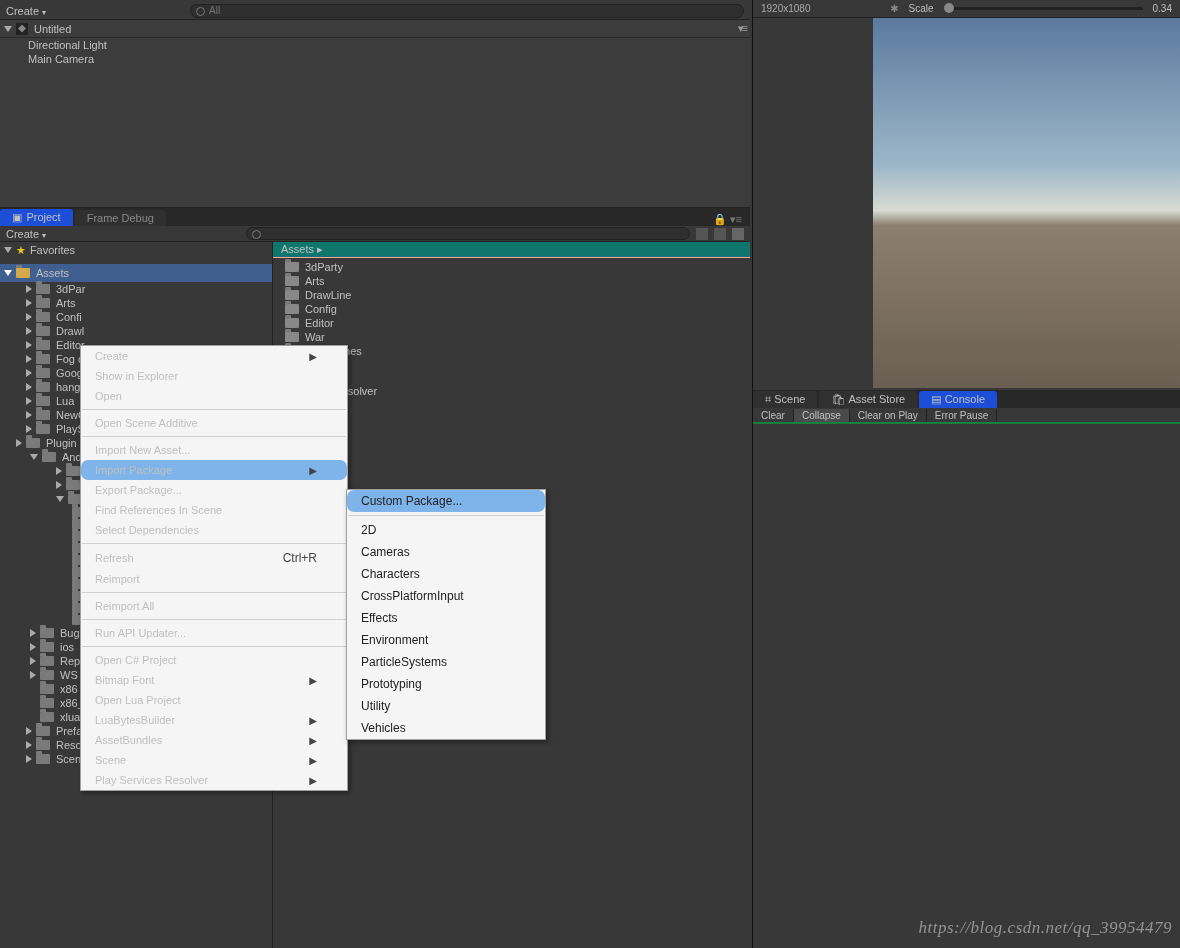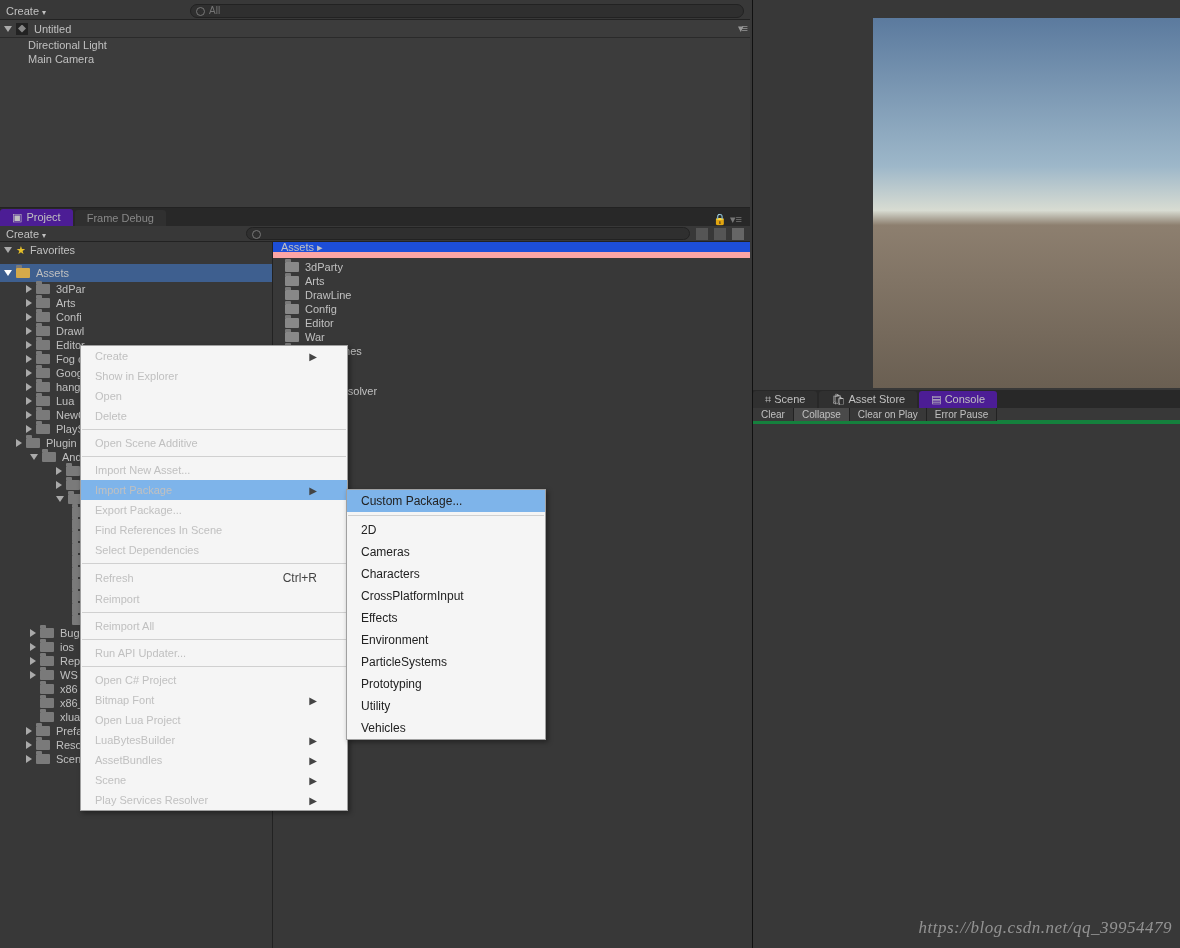"1920x1080" div.game-bar { html: none -> <div> <span>1920x1080</span> <div></div> <span>✱</span> <span>Scale</span> <div> <div> <div></div> </div> </div> <span>0.34</span> </div> }
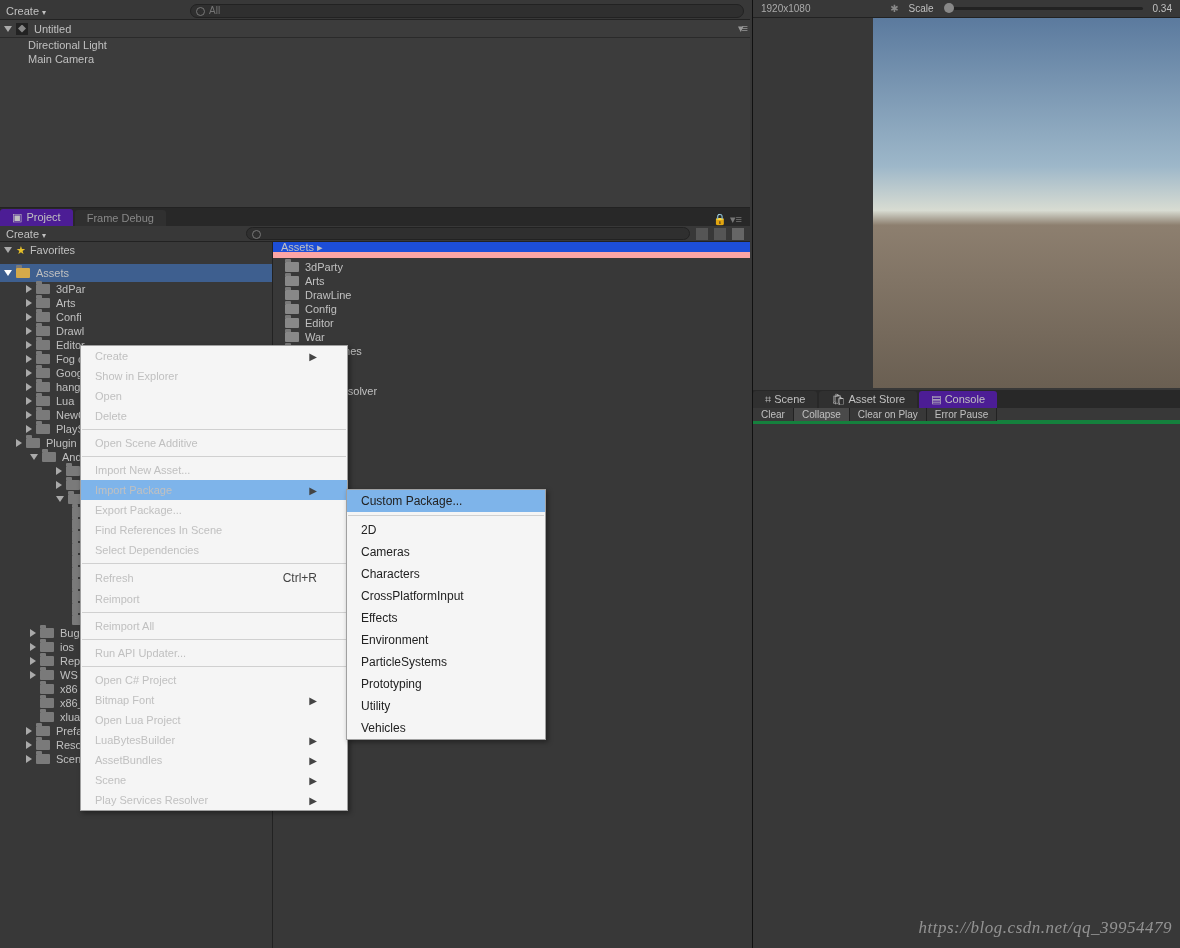"▣ Project" .tab.active { background: #4c1d95 -> #1d4ed8 }
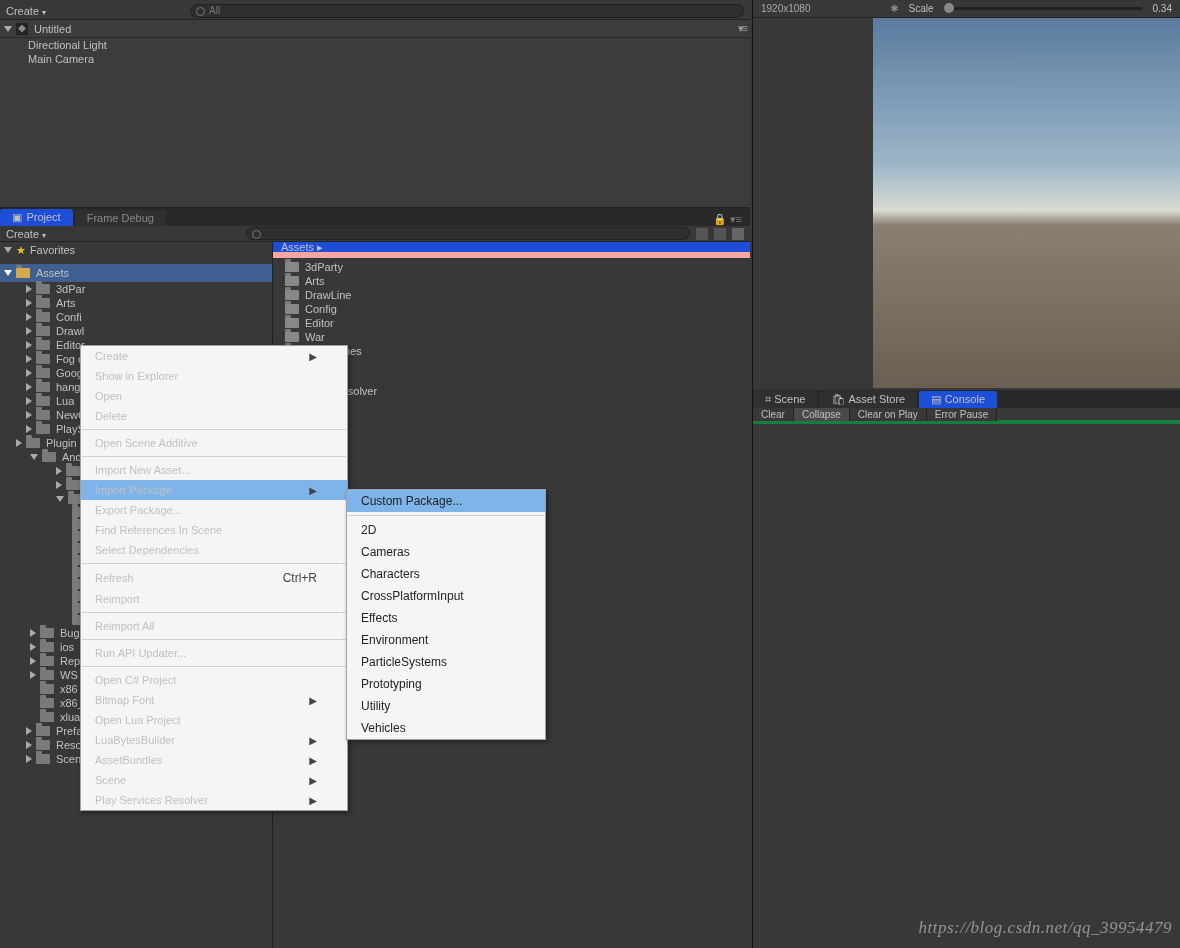"Assets ▸" .bc { background: #1d4ed8 -> #0f766e; border-bottom: 6px solid #fca5a5 -> 1px solid #fca5a5 }
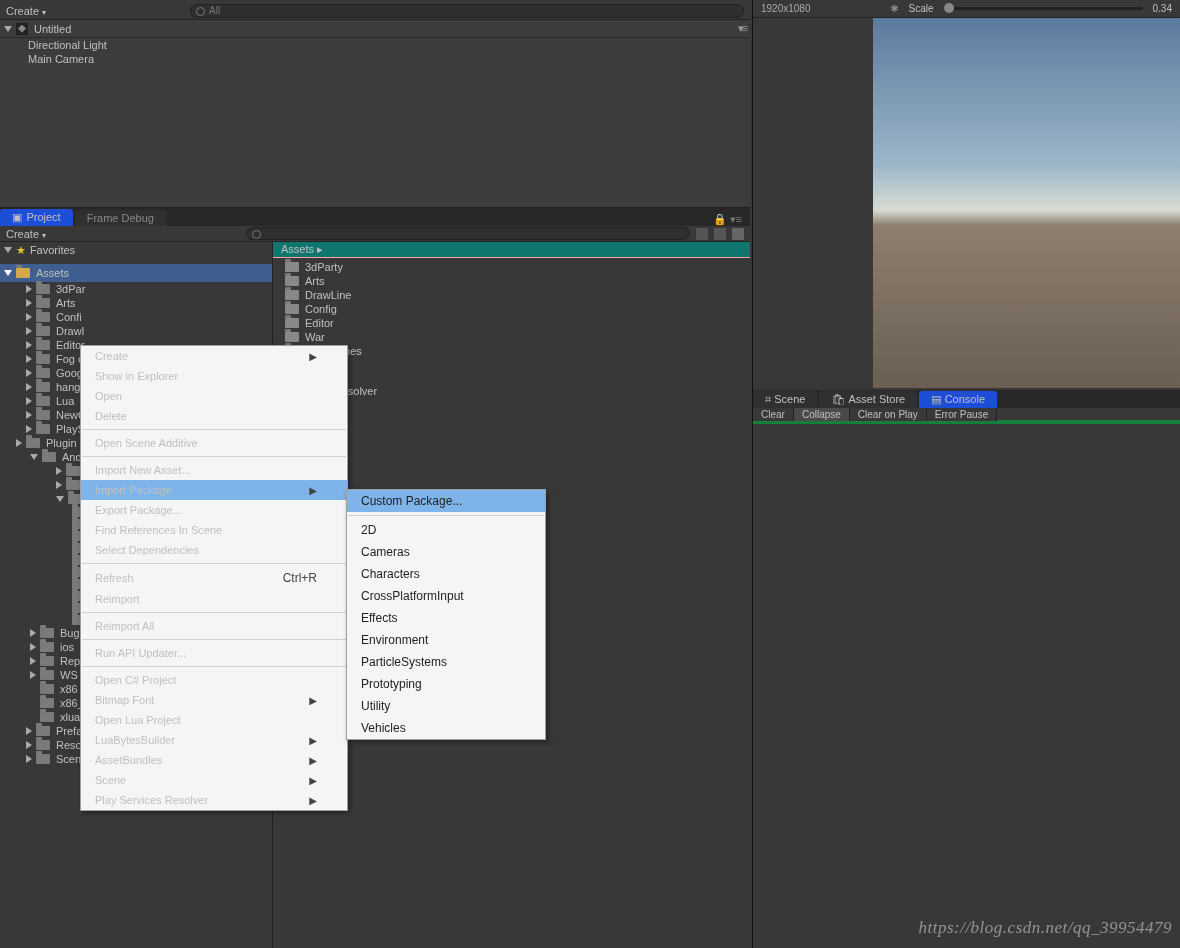"Delete" div.ctx-item { html: <div> <span>Delete</span> </div> -> none }
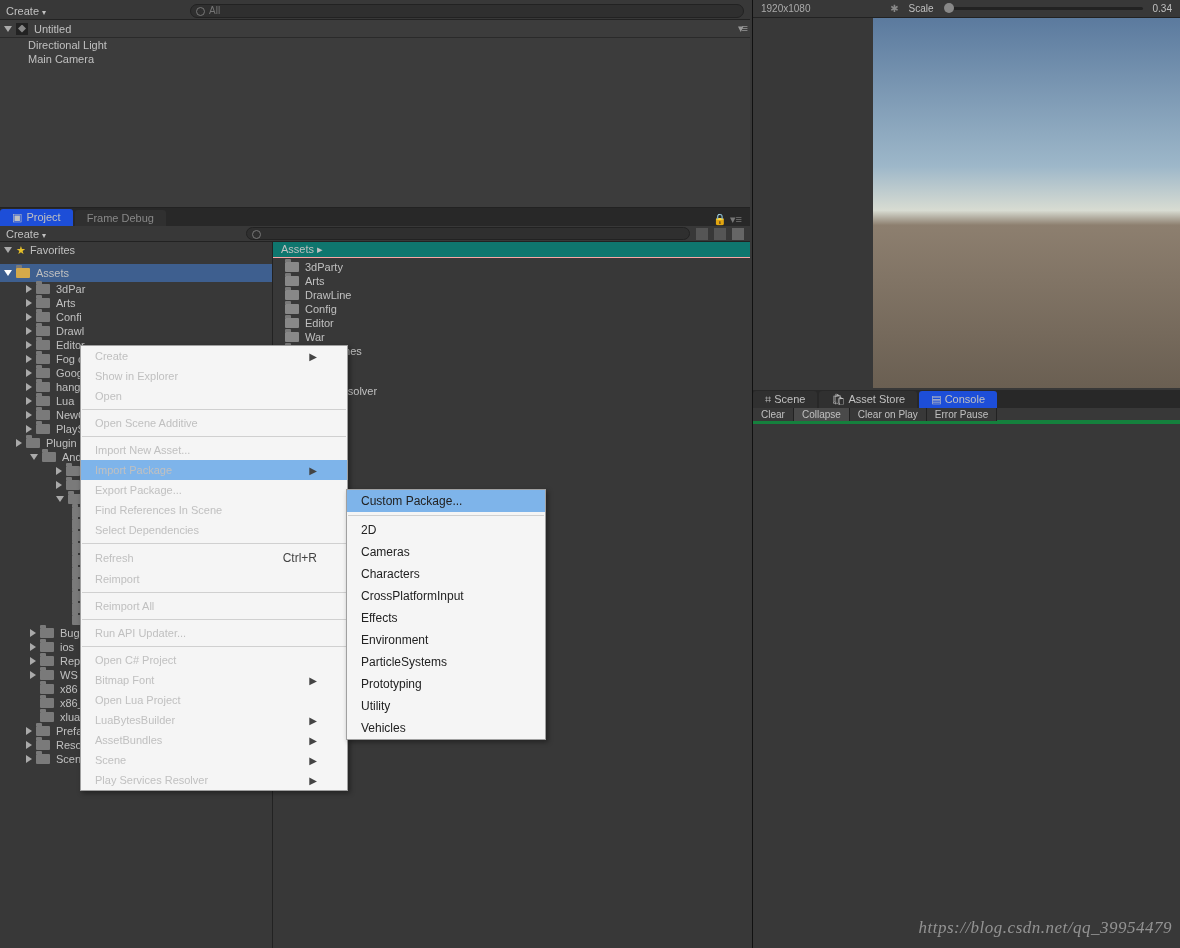"Clear" .console-bar { border-bottom: 4px solid #15803d -> 2px solid #15803d }
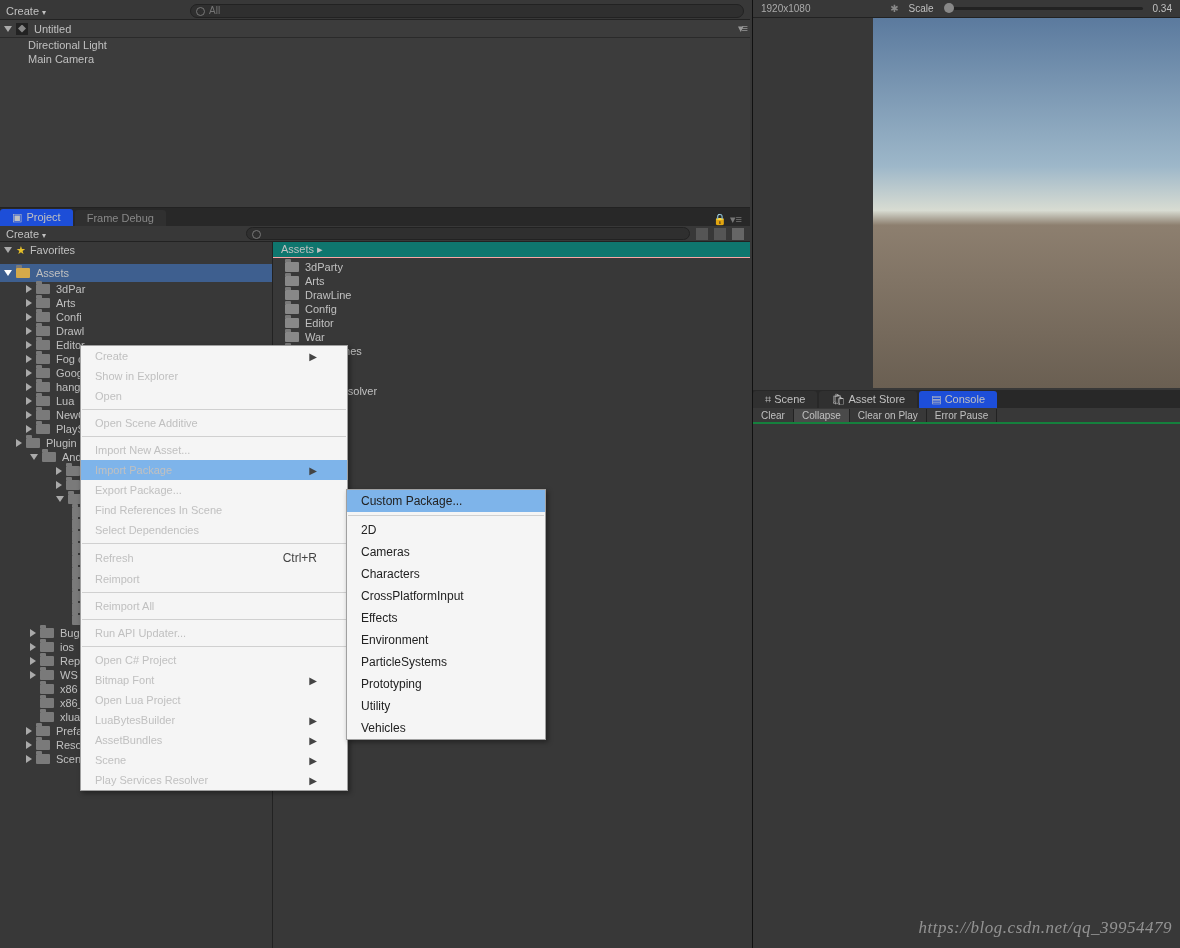"Import Package" .ctx-item.hl { border-radius: none -> 7px }
